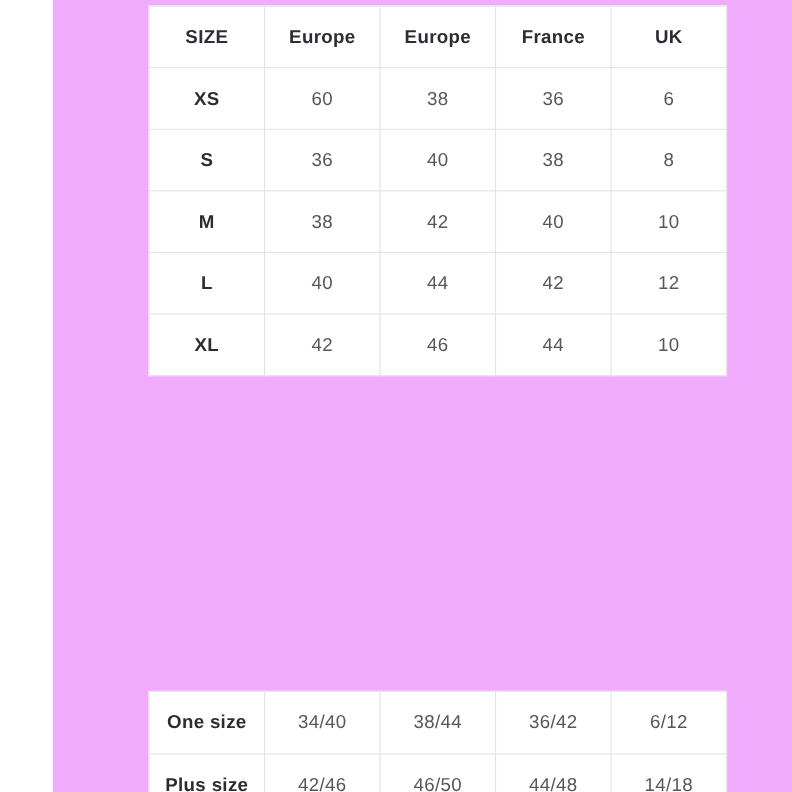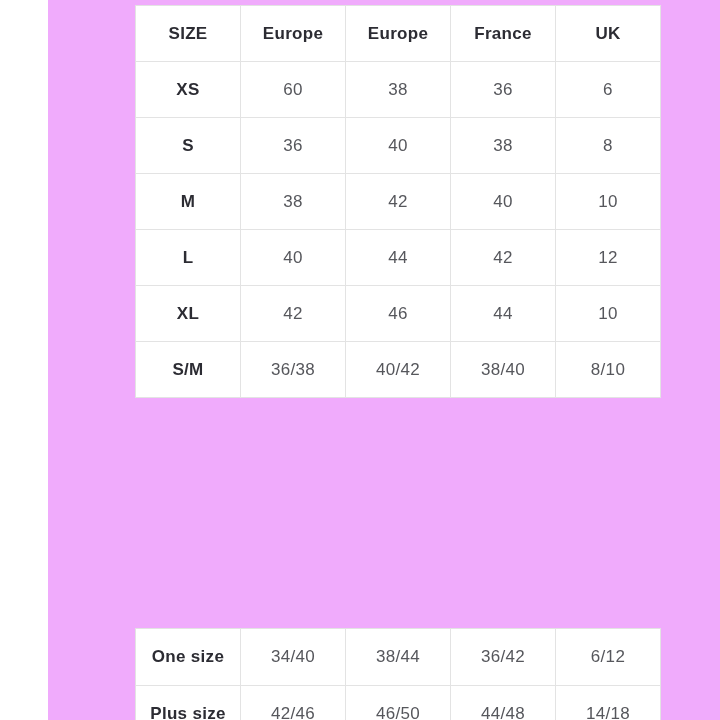"S/M" tr { html: <tr> <th>S/M</th> <td>36/38</td> <td>40/42</td> <td>38/40</td> <td>8/10</td> </tr> -> none }
